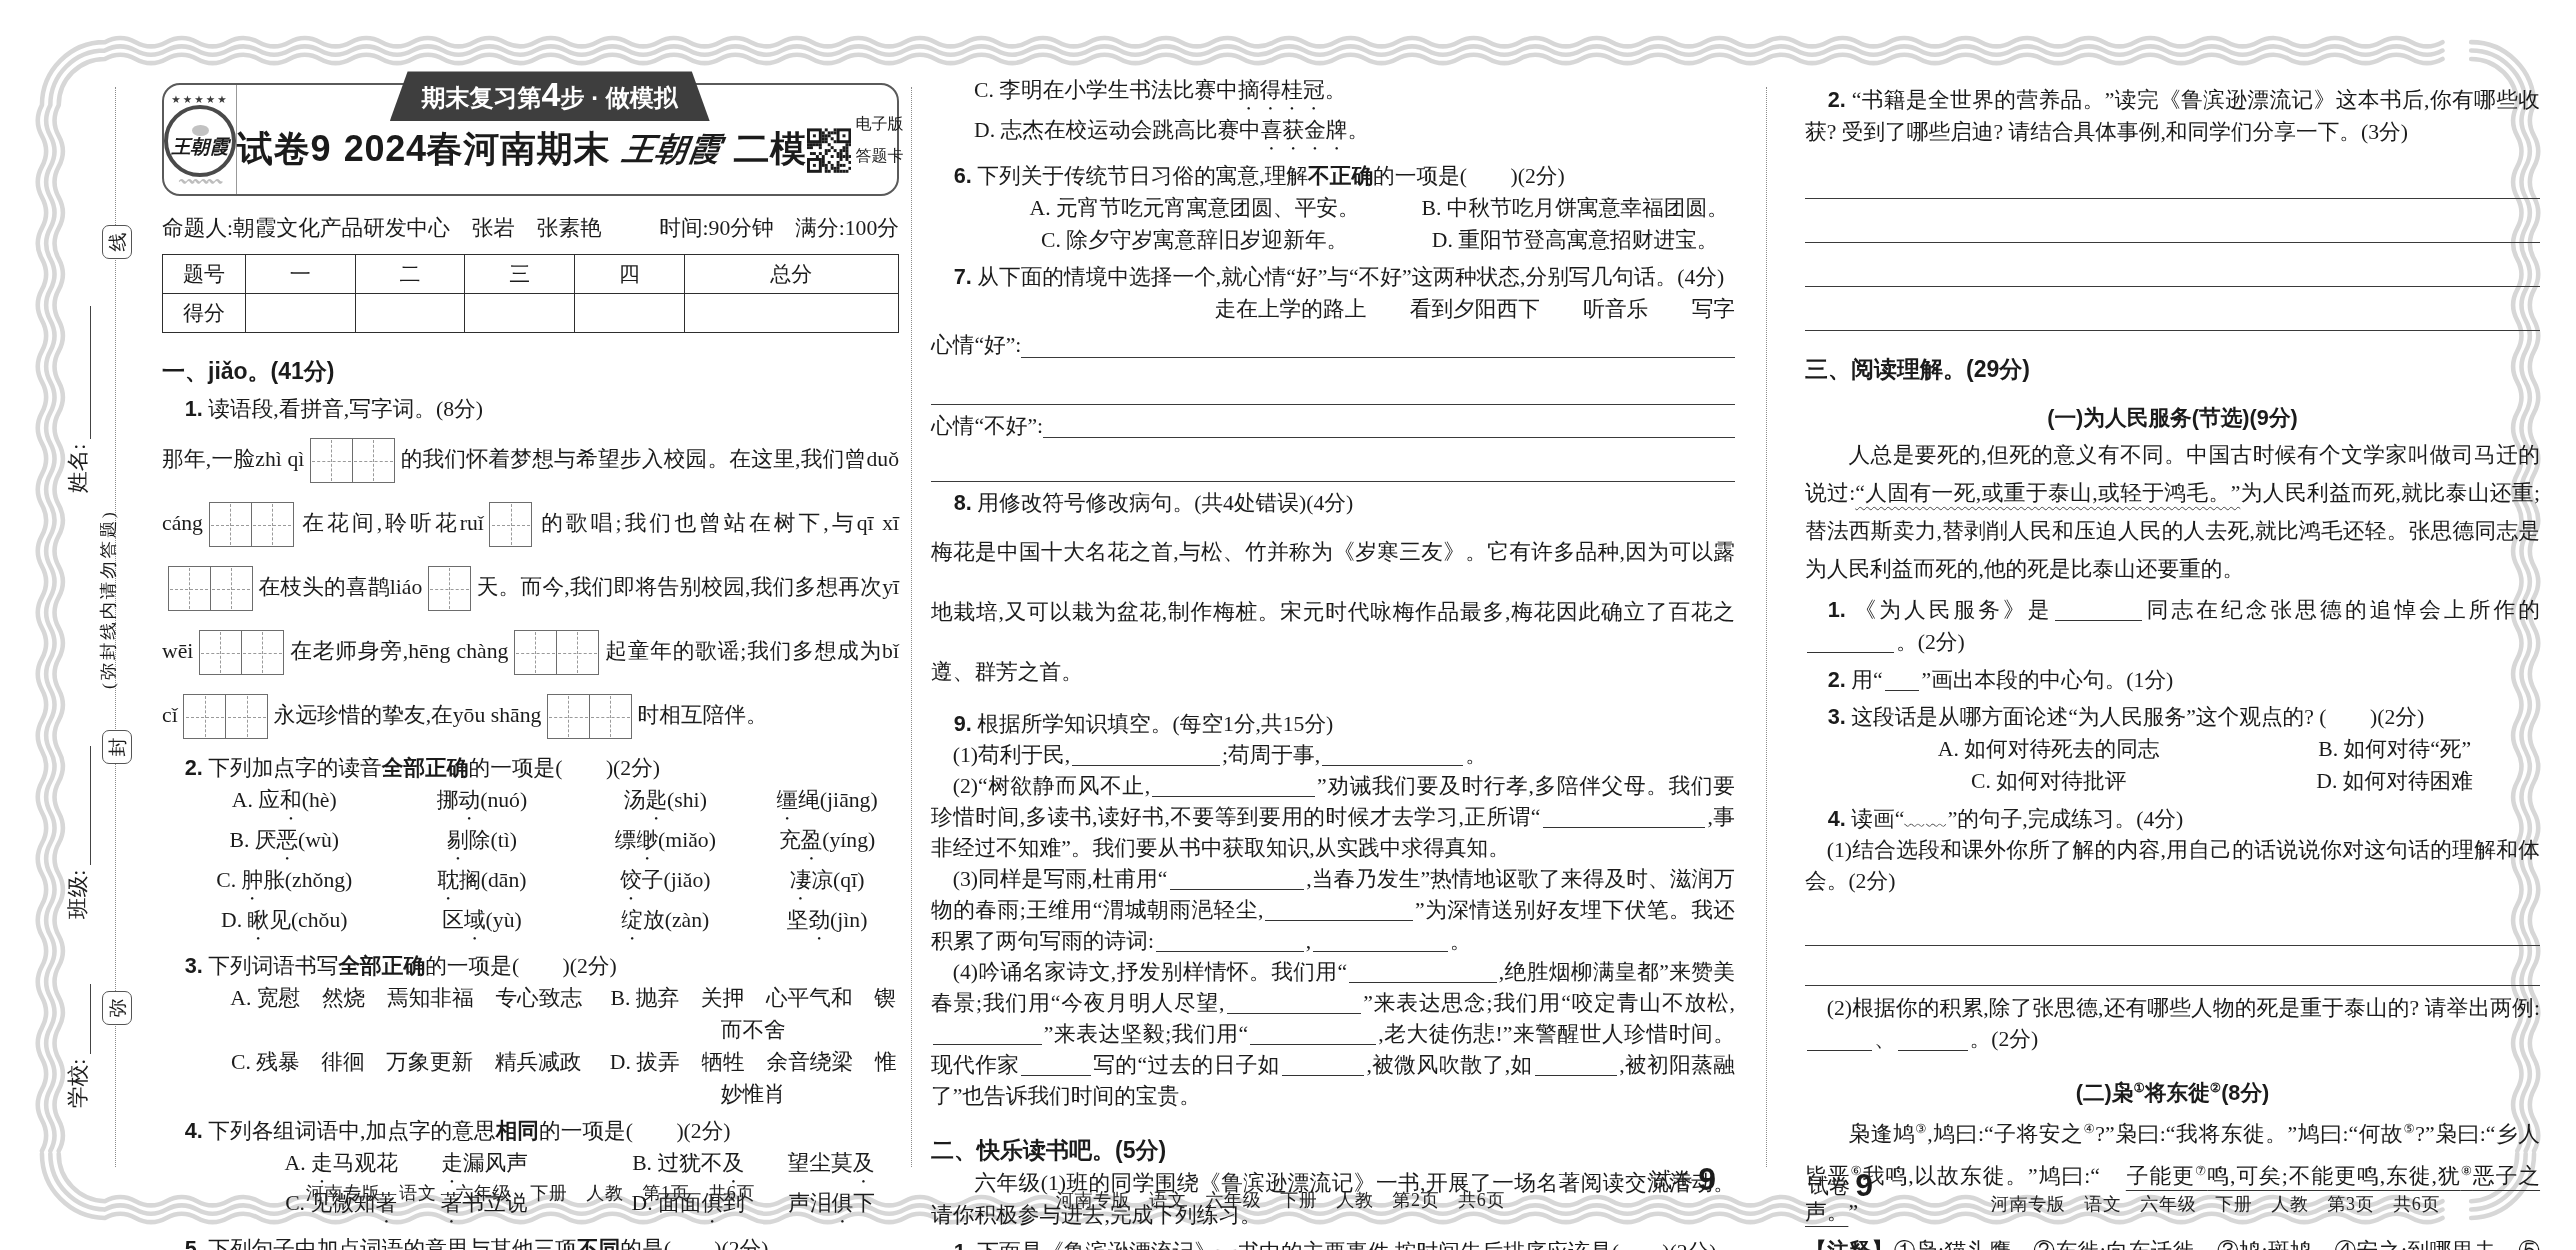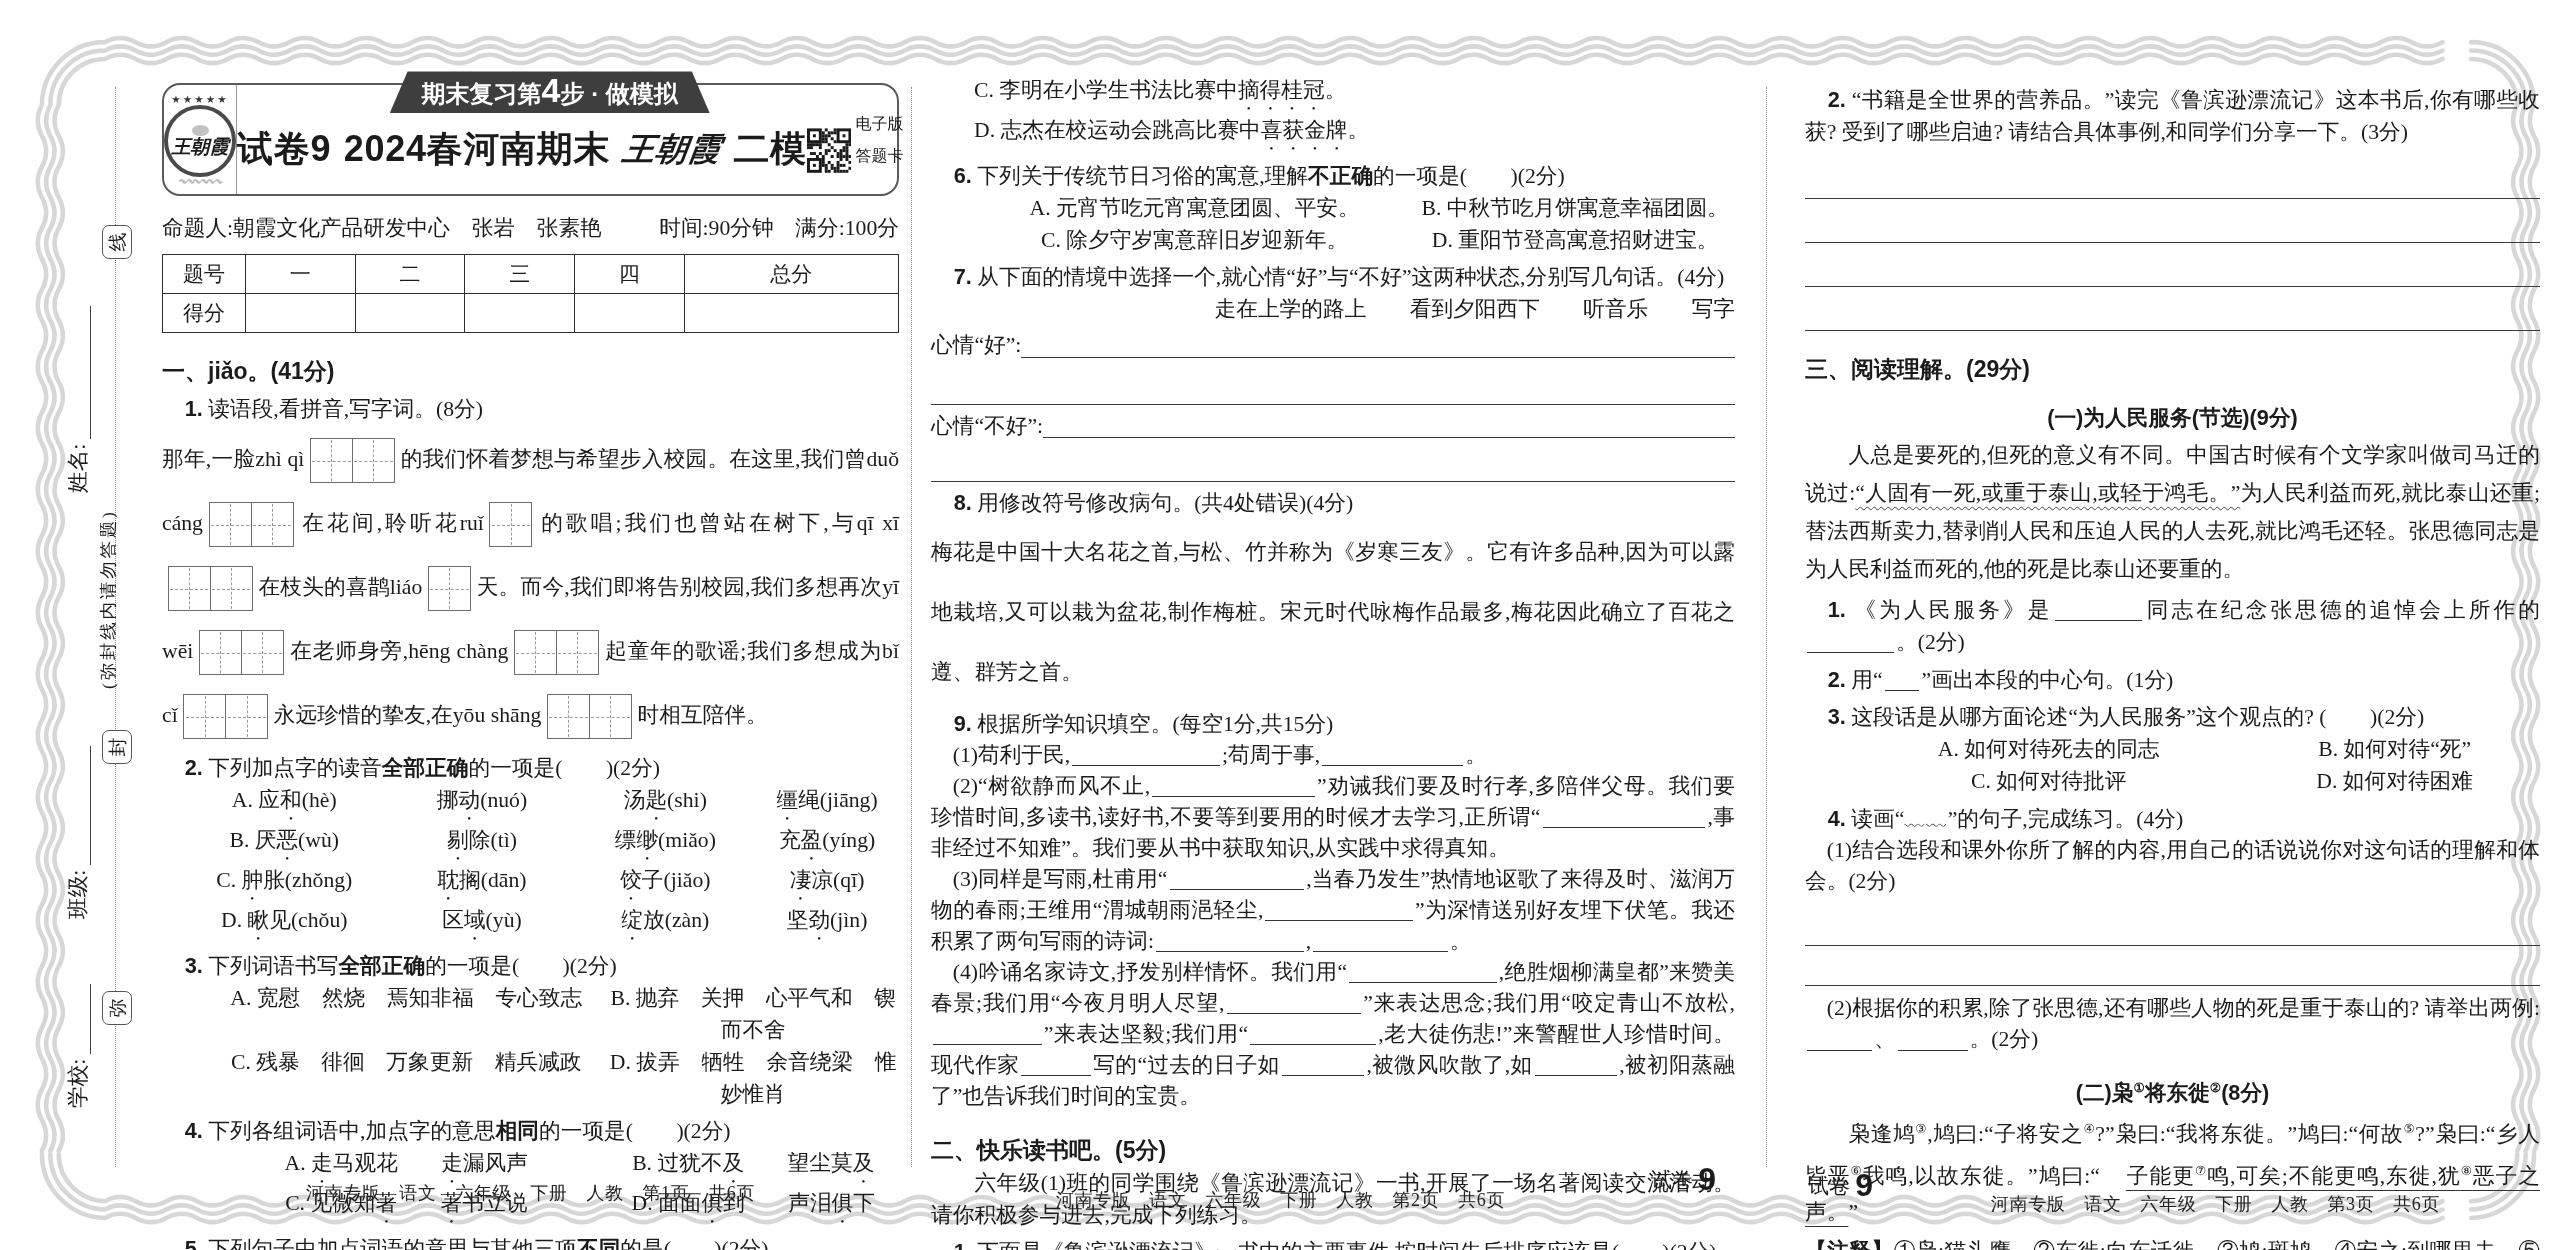"期末复习第4步 · 做模拟" .banner { line-height: 39px -> 47px }
